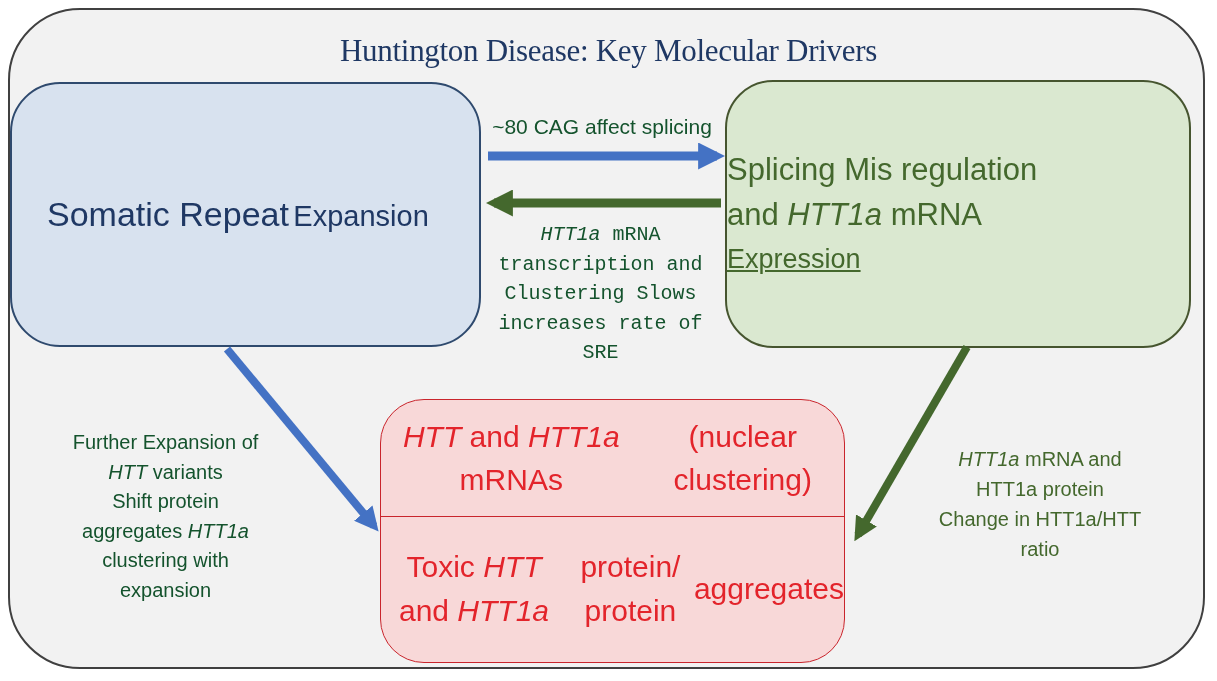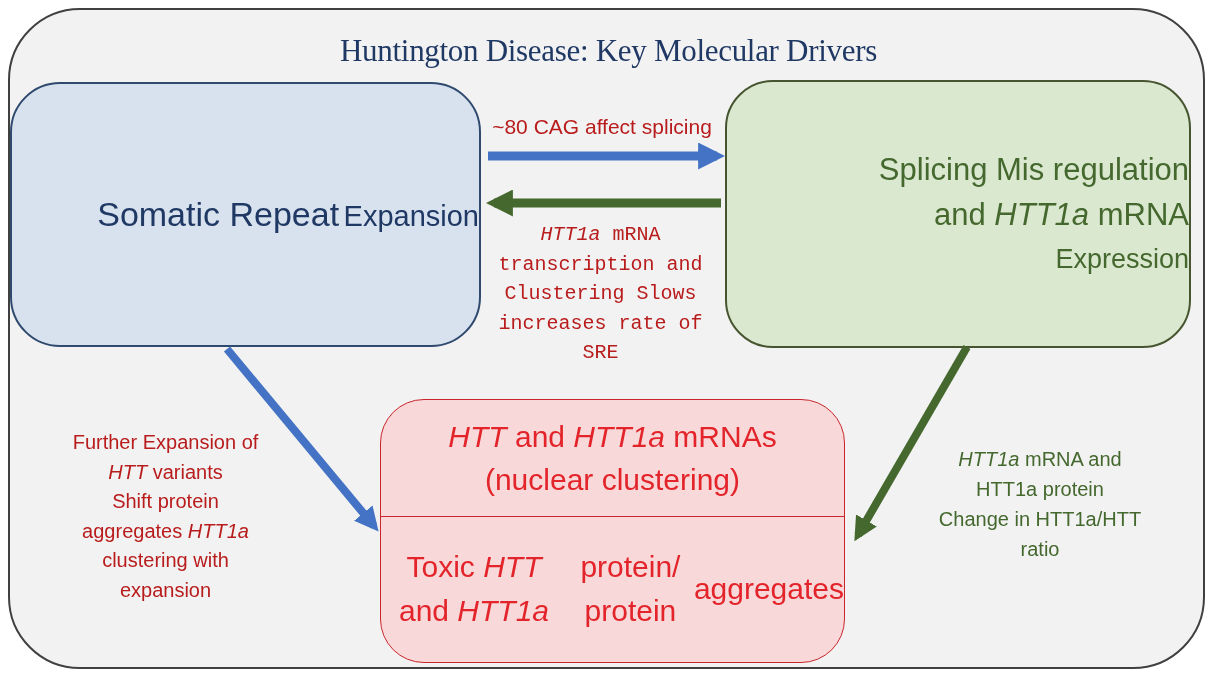"~80 CAG affect splicing" .navy { color: #b91c1c -> #14532d }
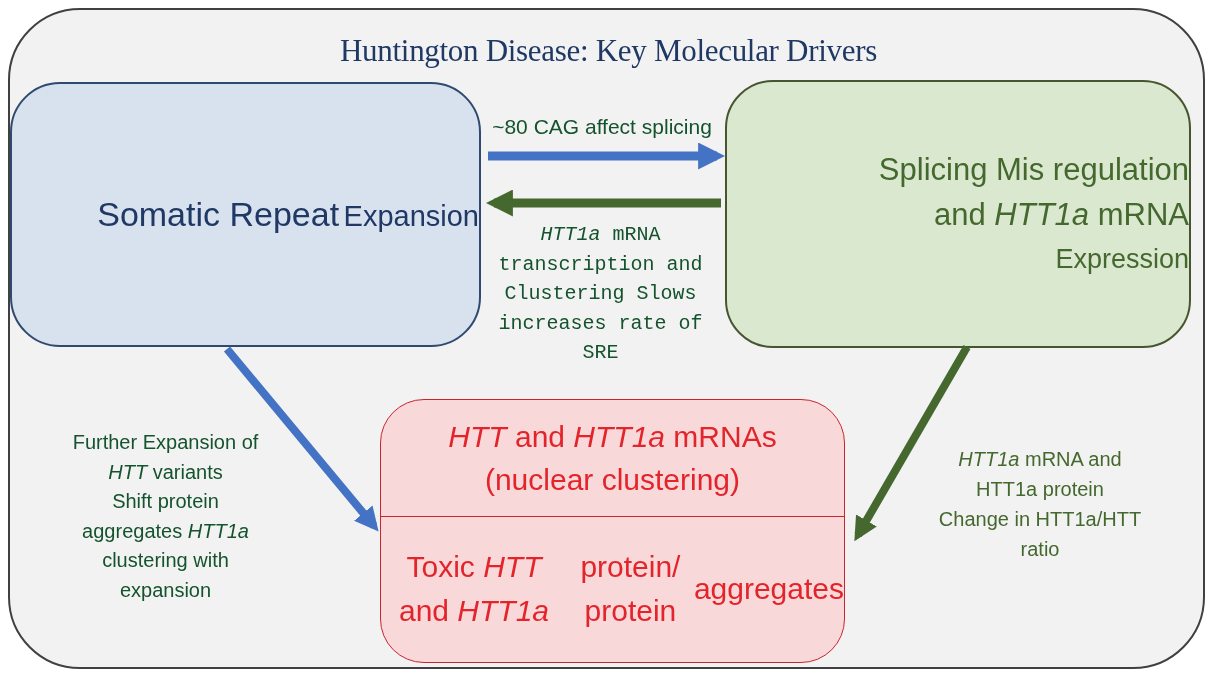"Splicing Mis regulation" .node { align-items: flex-end -> flex-start }
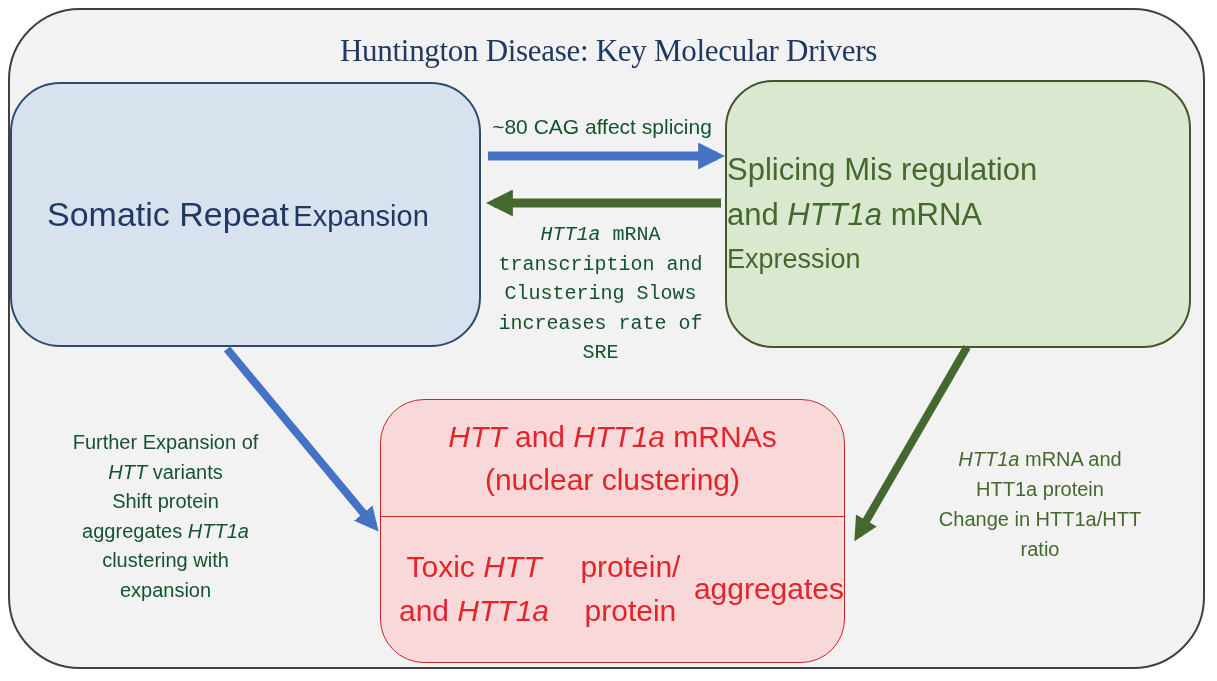"Expression" .node-splicing .sub { text-decoration: none -> underline }
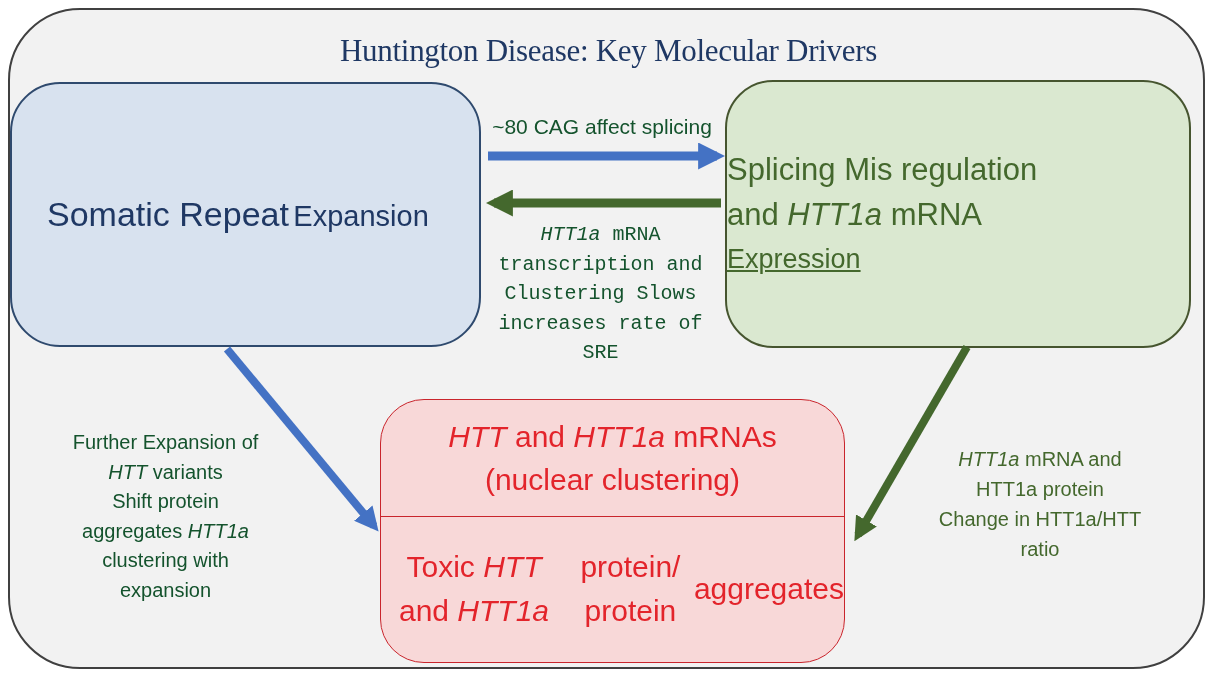"HTT and HTT1a mRNAs" .toxic-top { flex-direction: column -> row }
